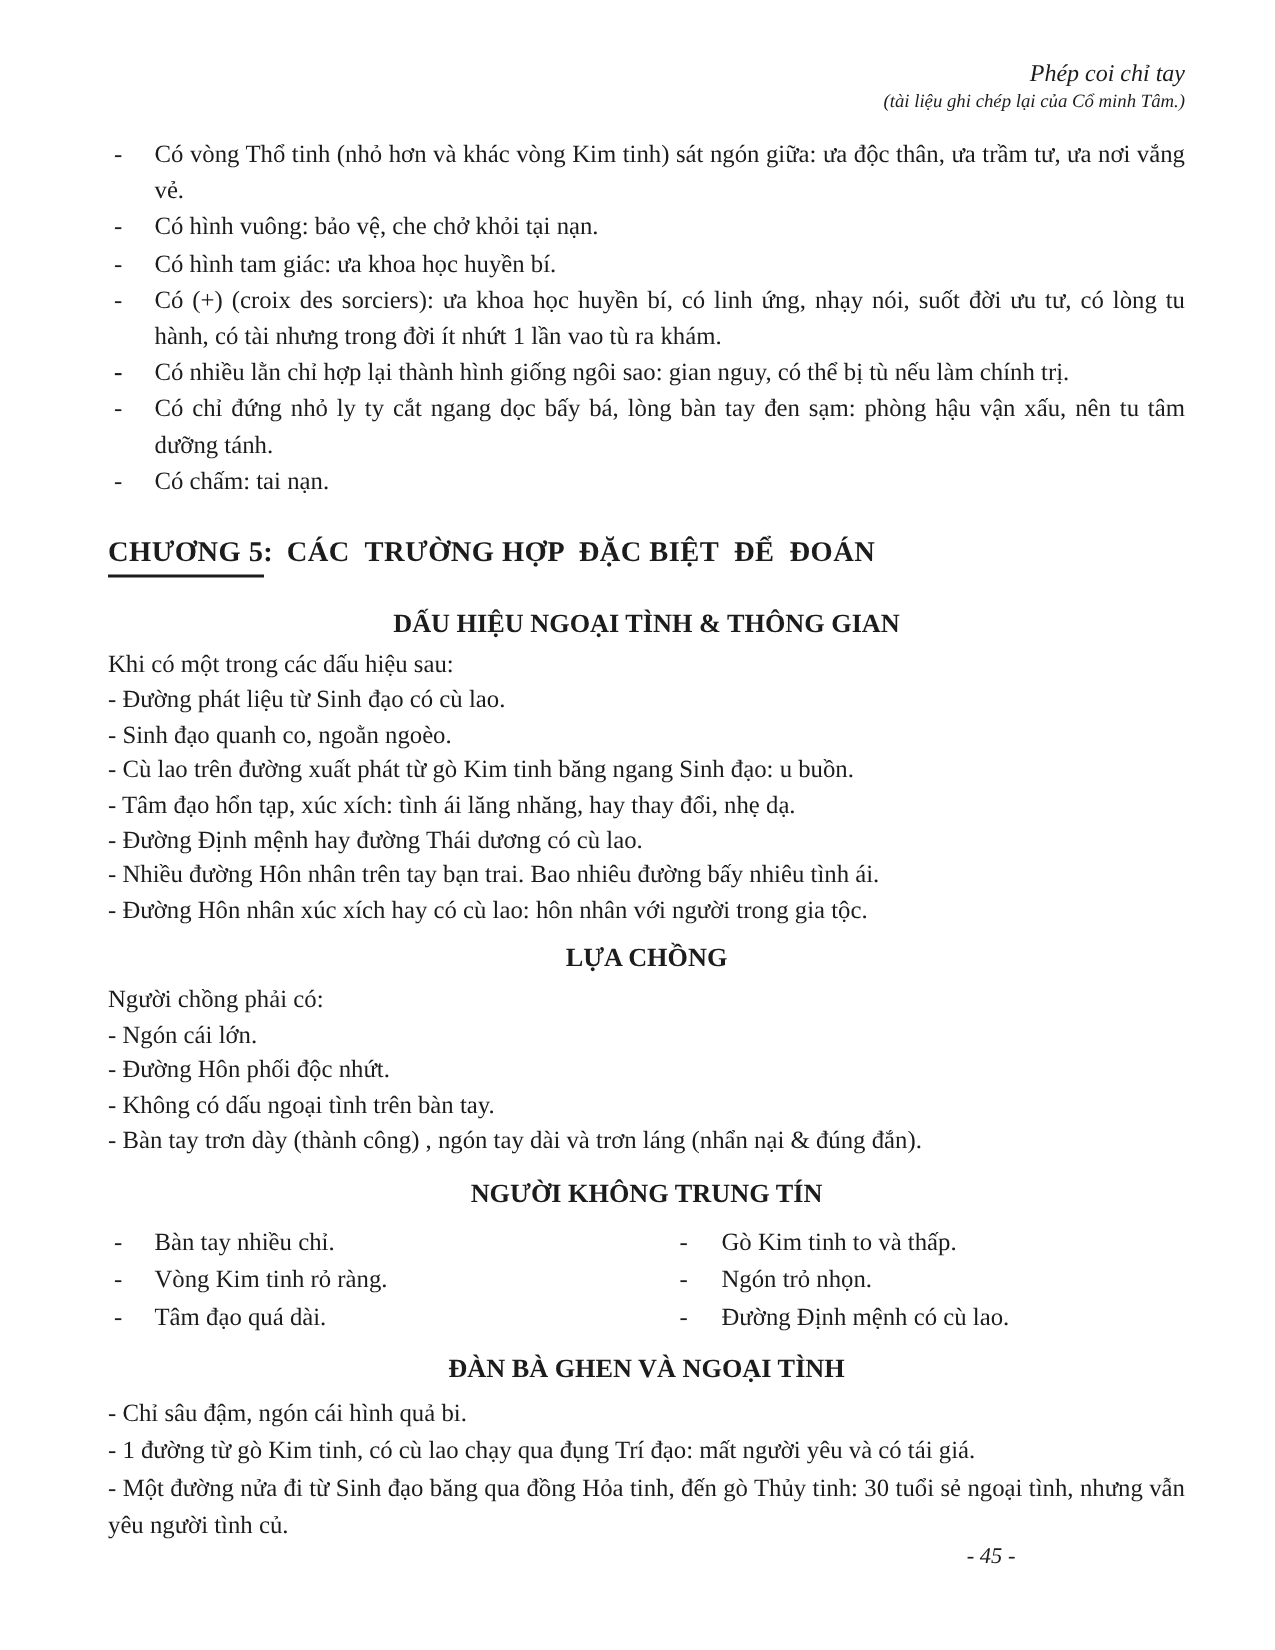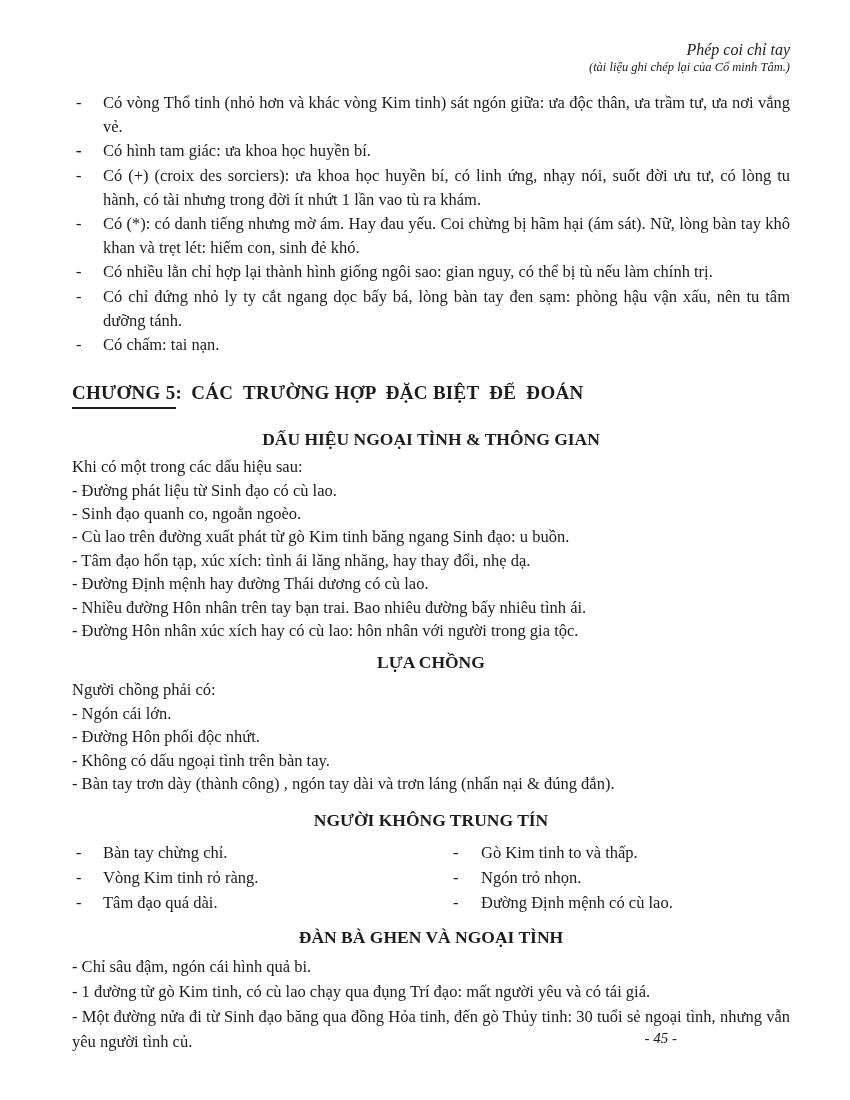"Có hình vuông: bảo vệ," span { html: none -> <span>Có hình vuông: bảo vệ, che chở khỏi tại nạn.</span> }
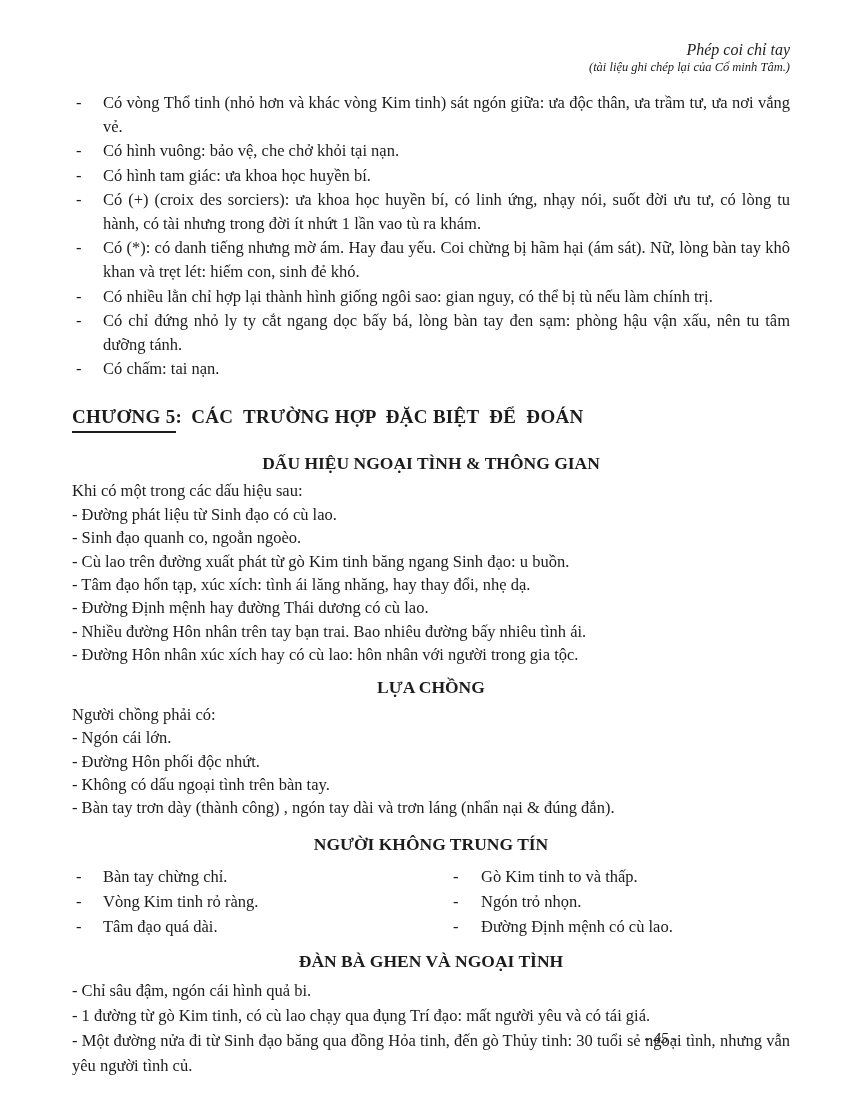"Có (*): có danh tiếng" span { html: <span>Có (*): có danh tiếng nhưng mờ ám. Hay đau yếu. Coi chừng bị hãm hại (ám sát). Nữ, lòng bàn tay khô khan và trẹt lét: hiếm con, sinh đẻ khó.</span> -> none }
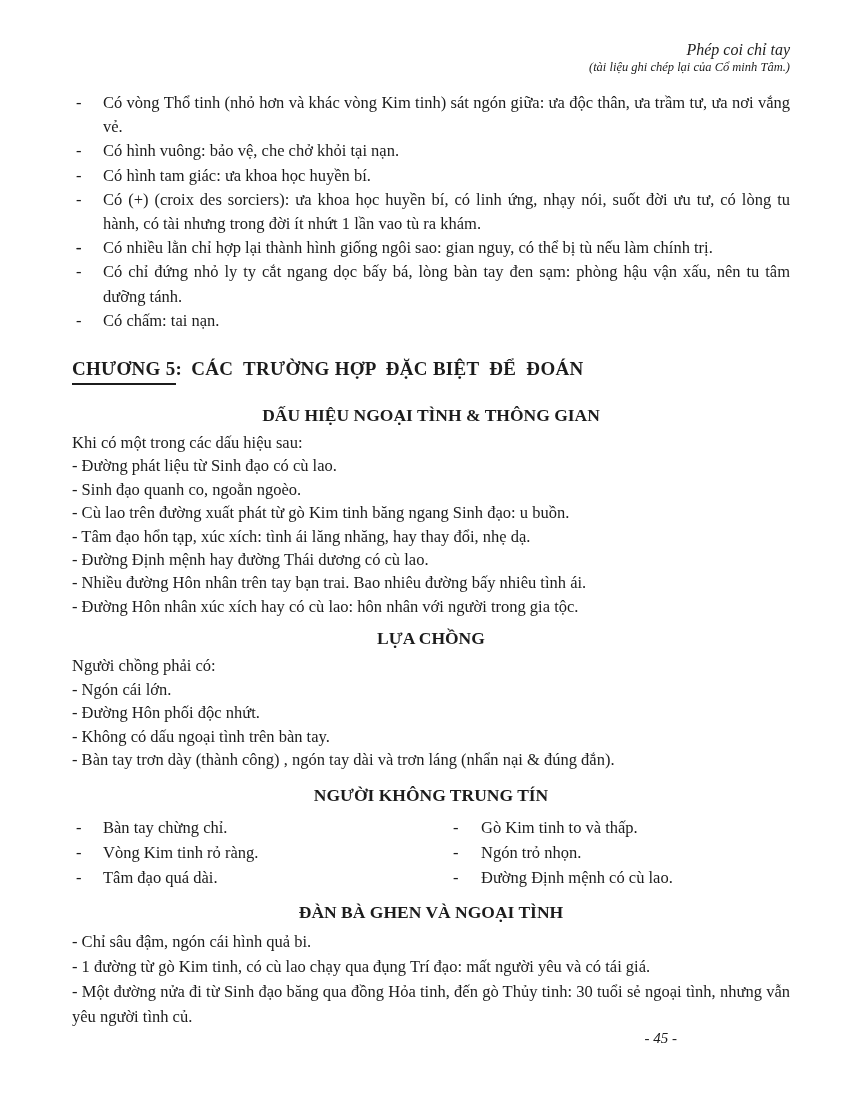"Bàn tay chừng chỉ." span { text: chừng -> nhiều }
